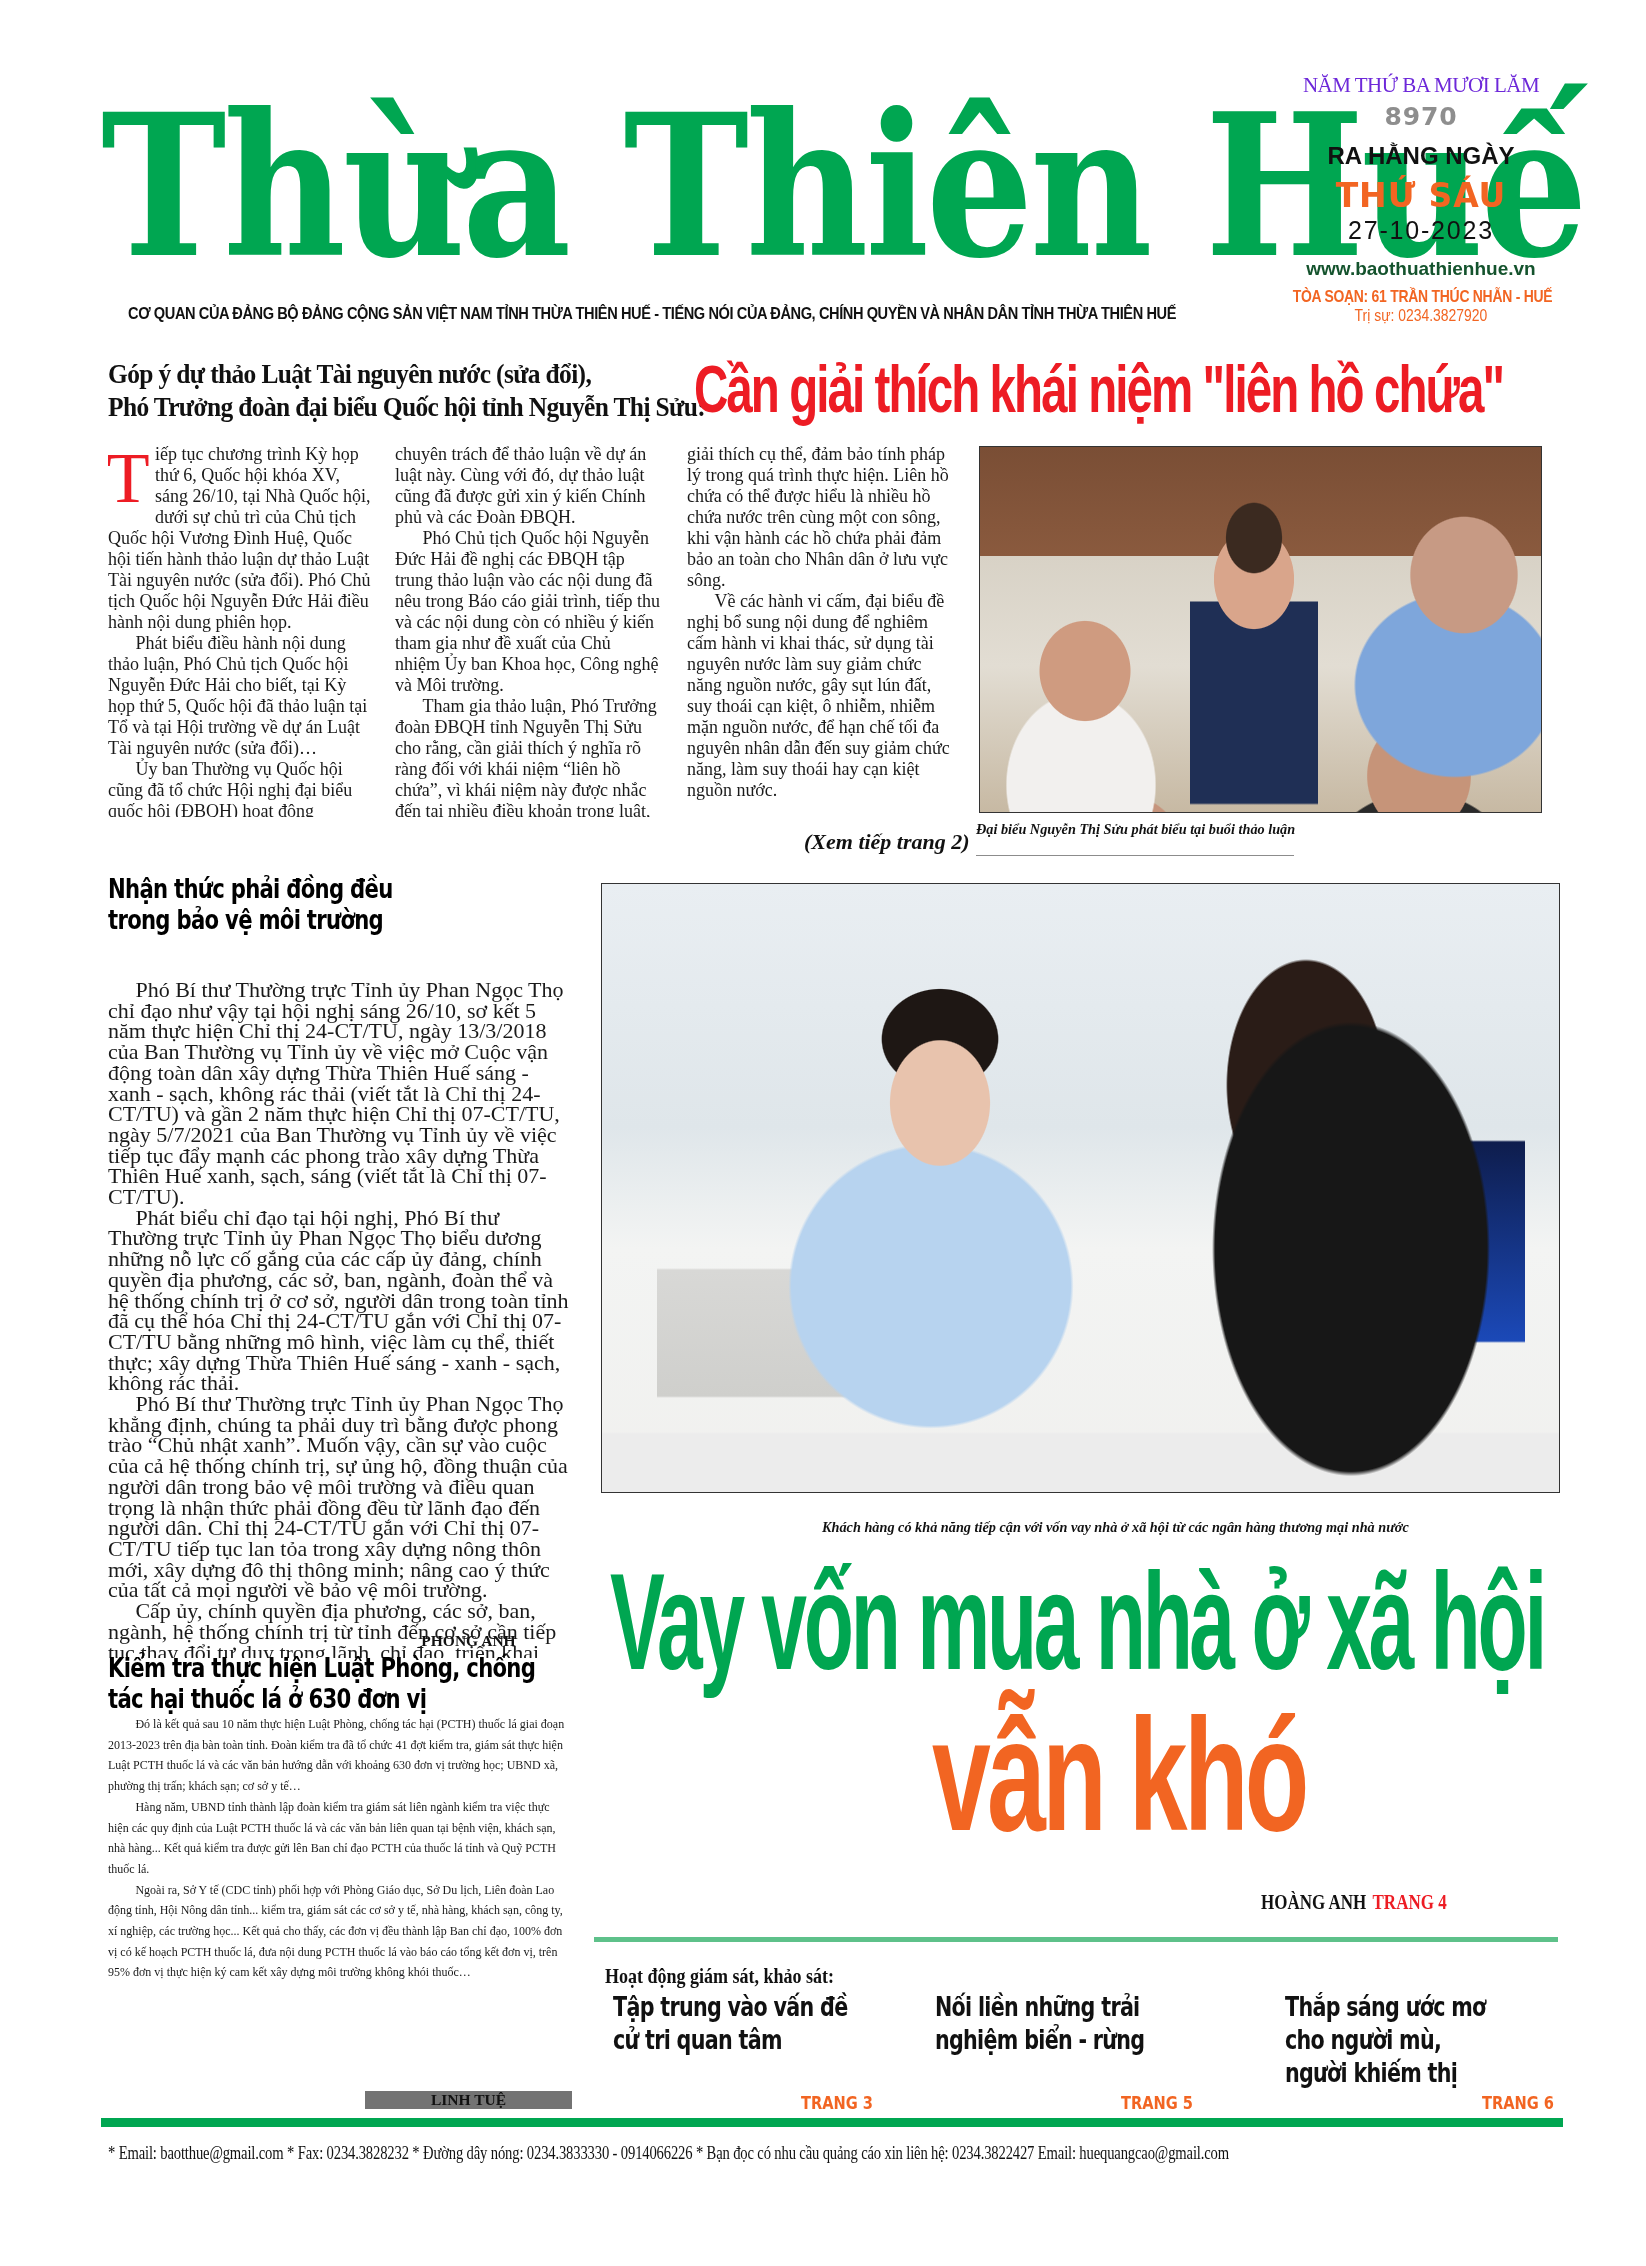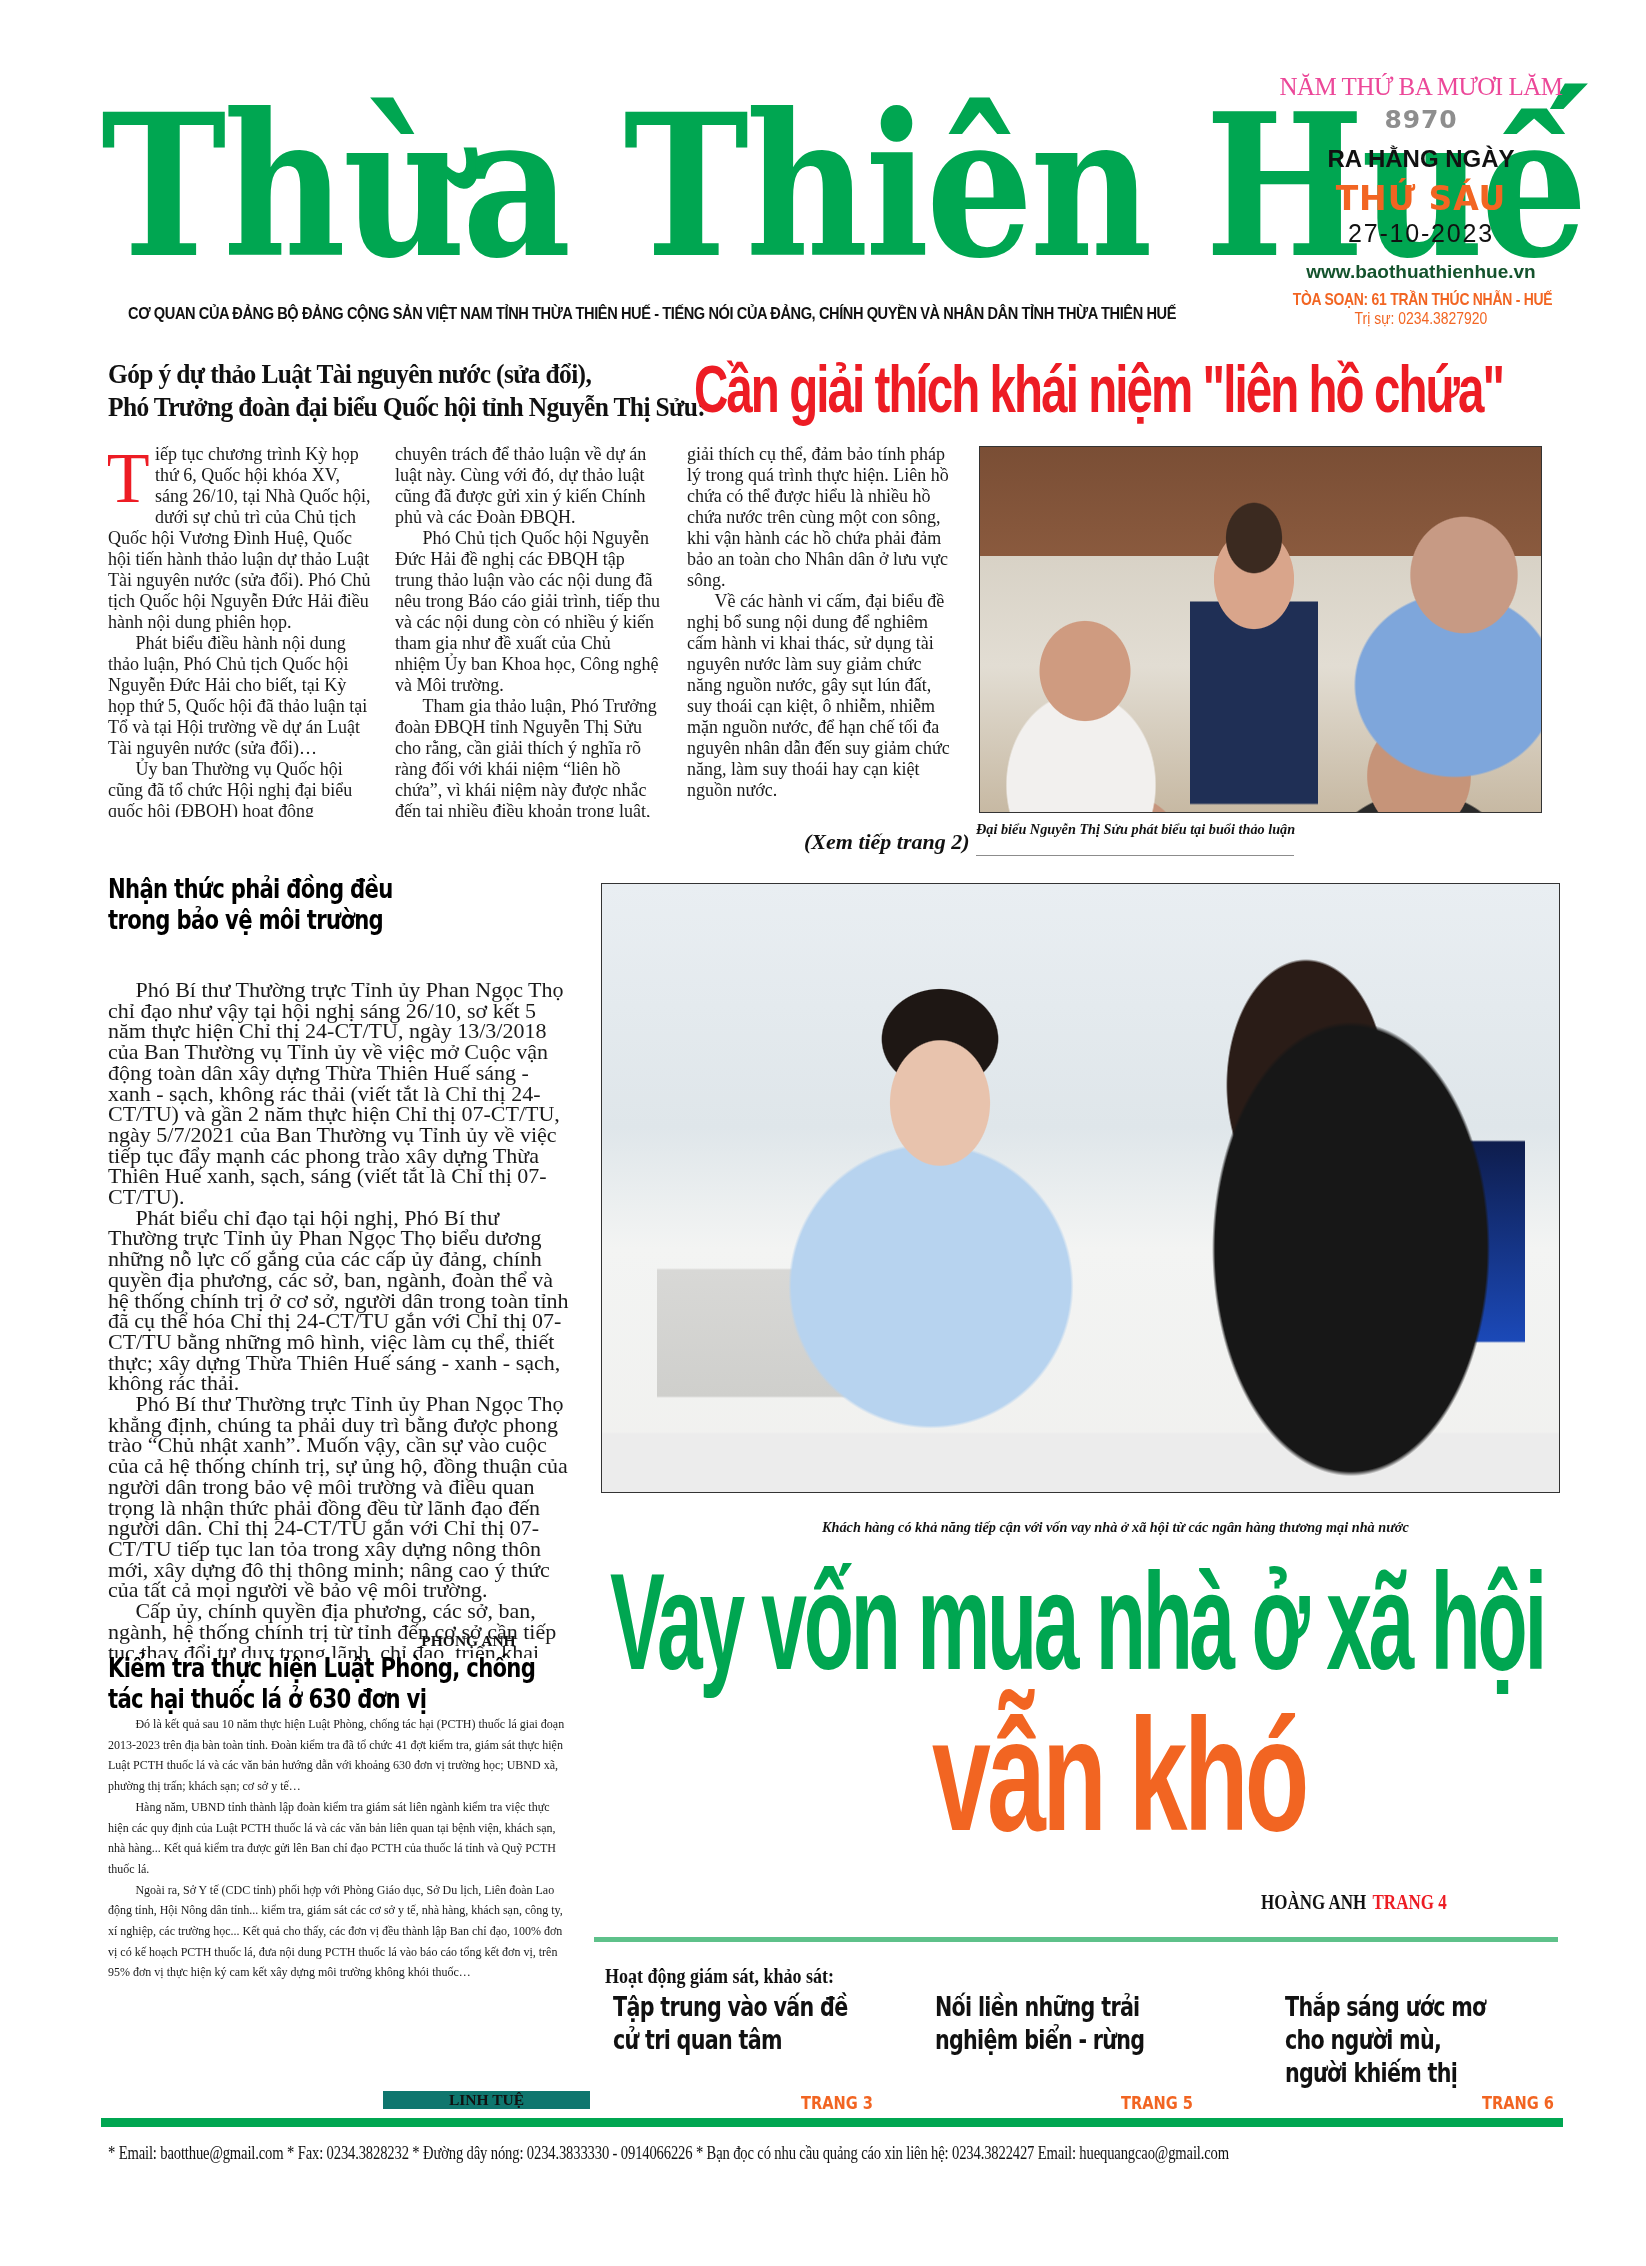"NĂM THỨ BA MƯƠI LĂM" .info-year { color: #ec4899 -> #6d28d9; font-size: 25px -> 21px }
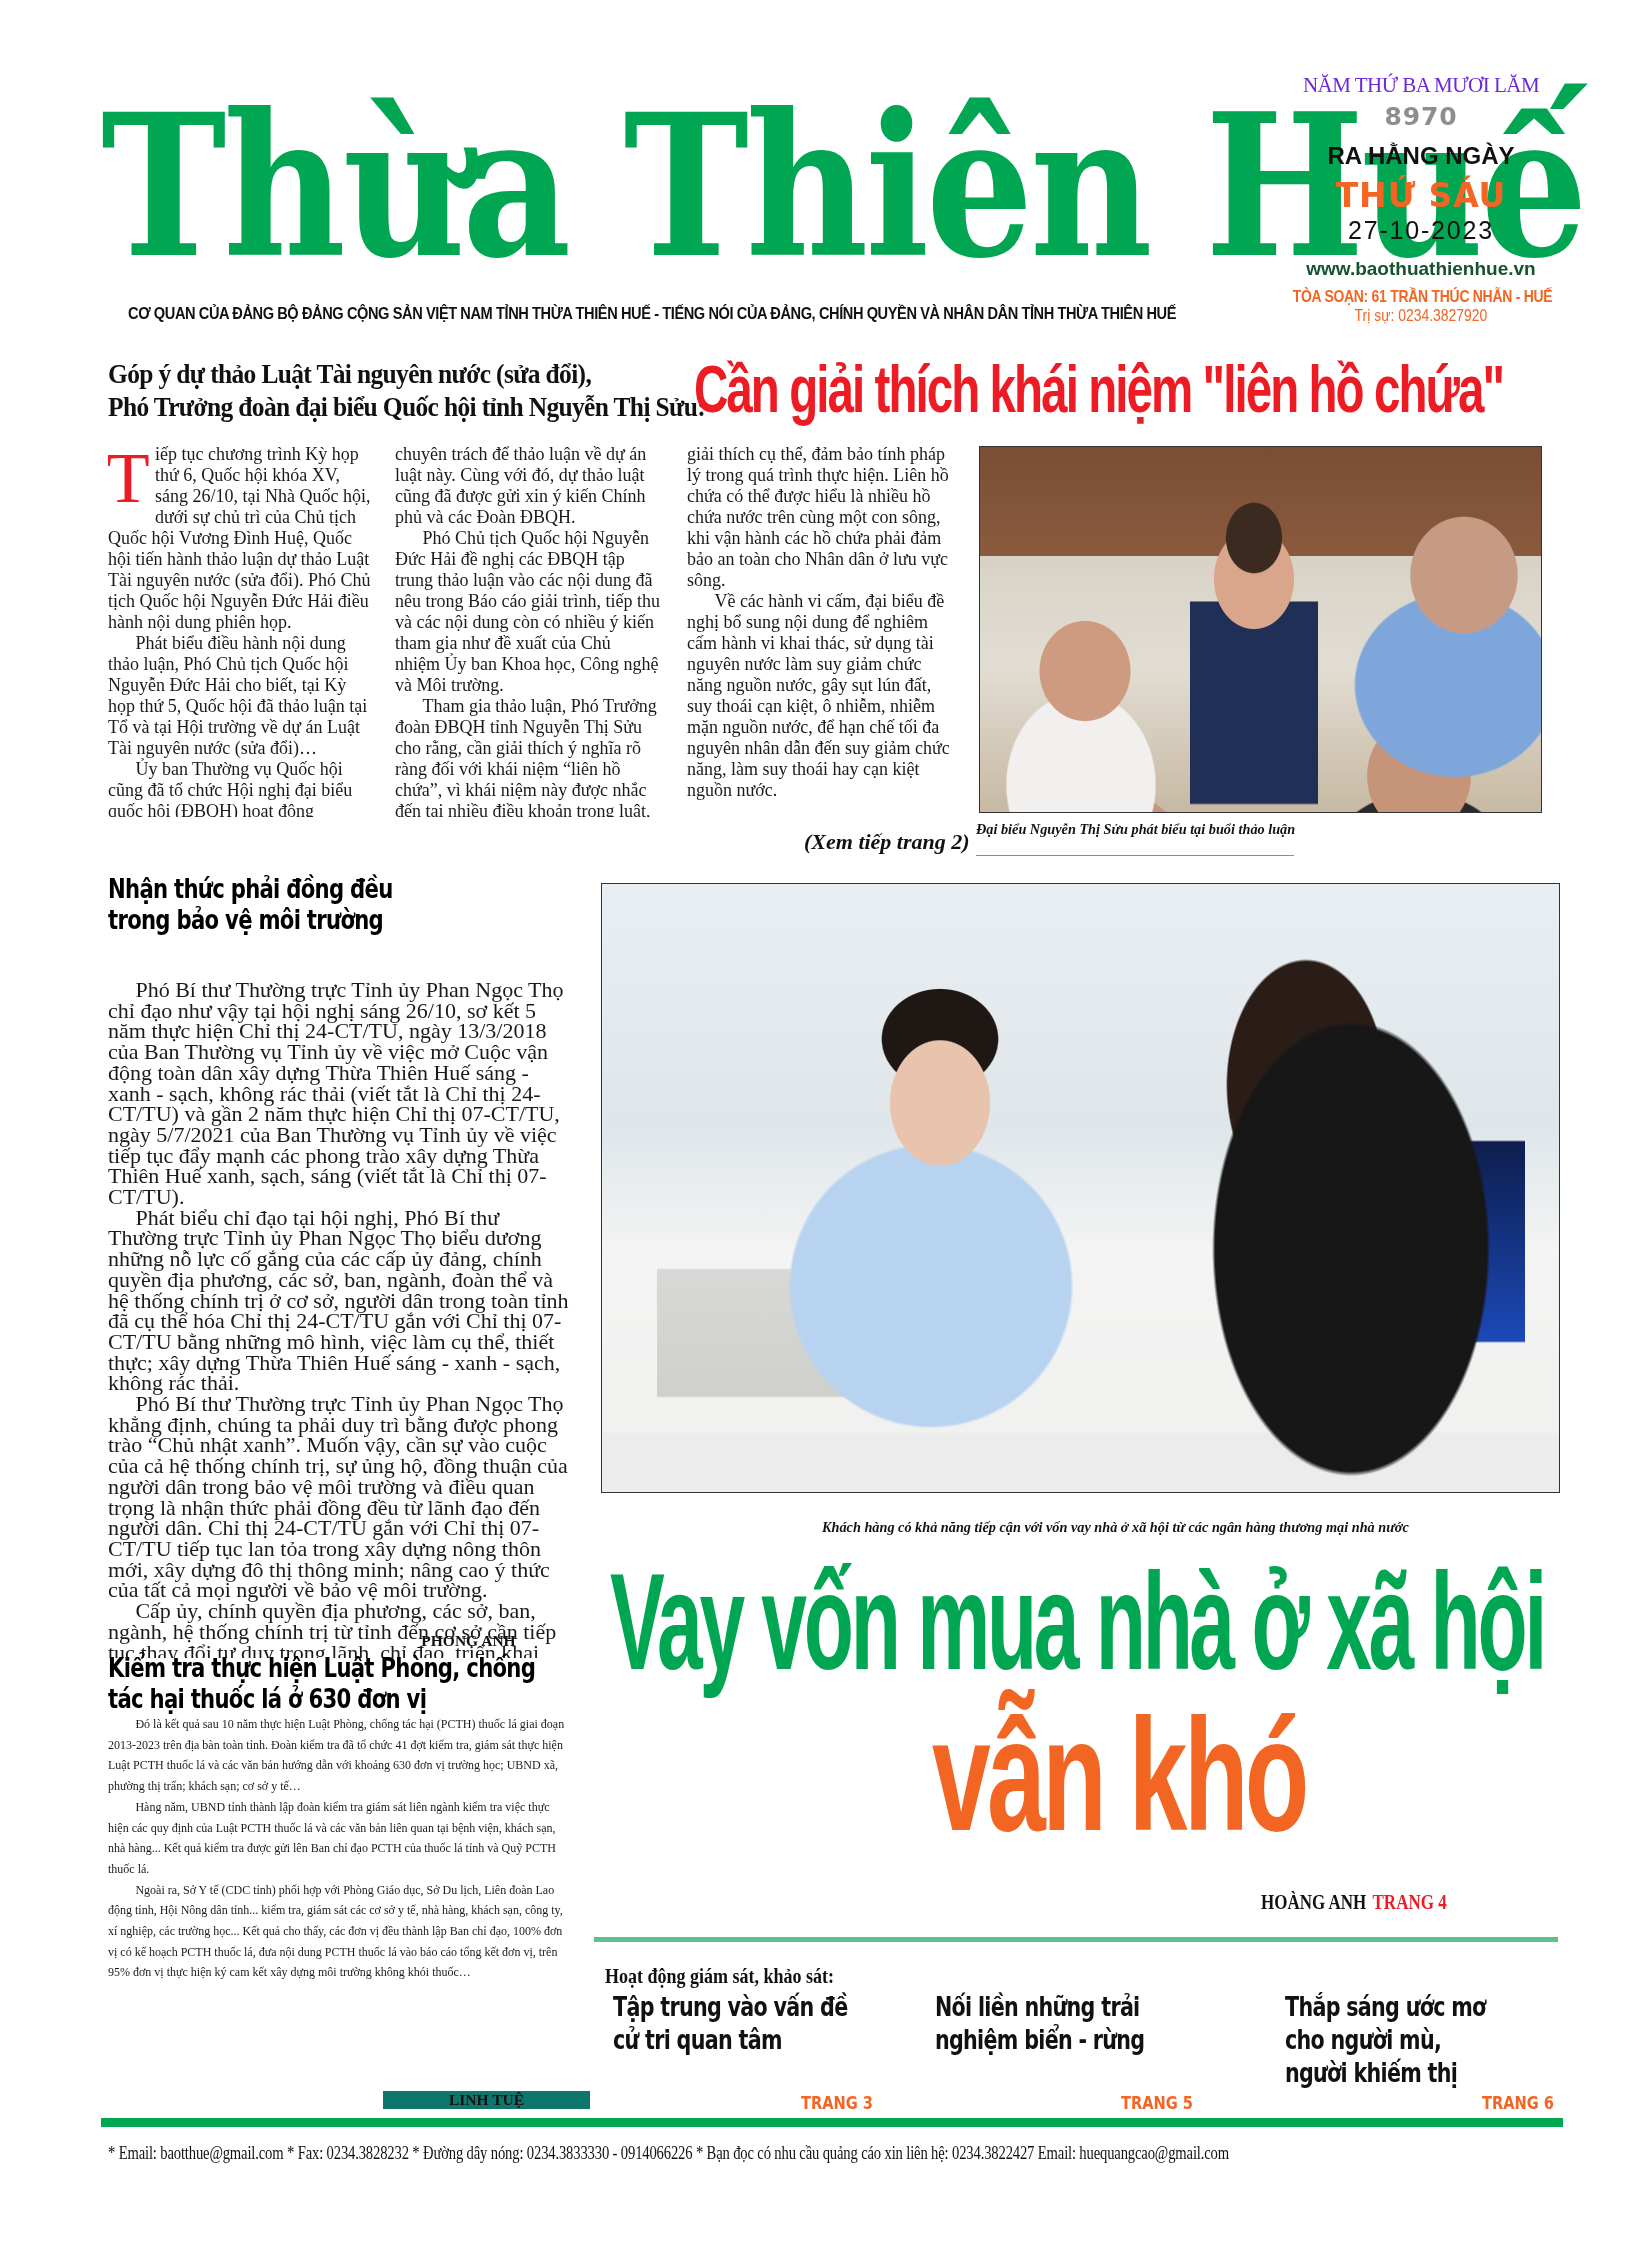"LINH TUỆ" div.byline { background: #0f766e -> #737373; left: 383px -> 365px }
